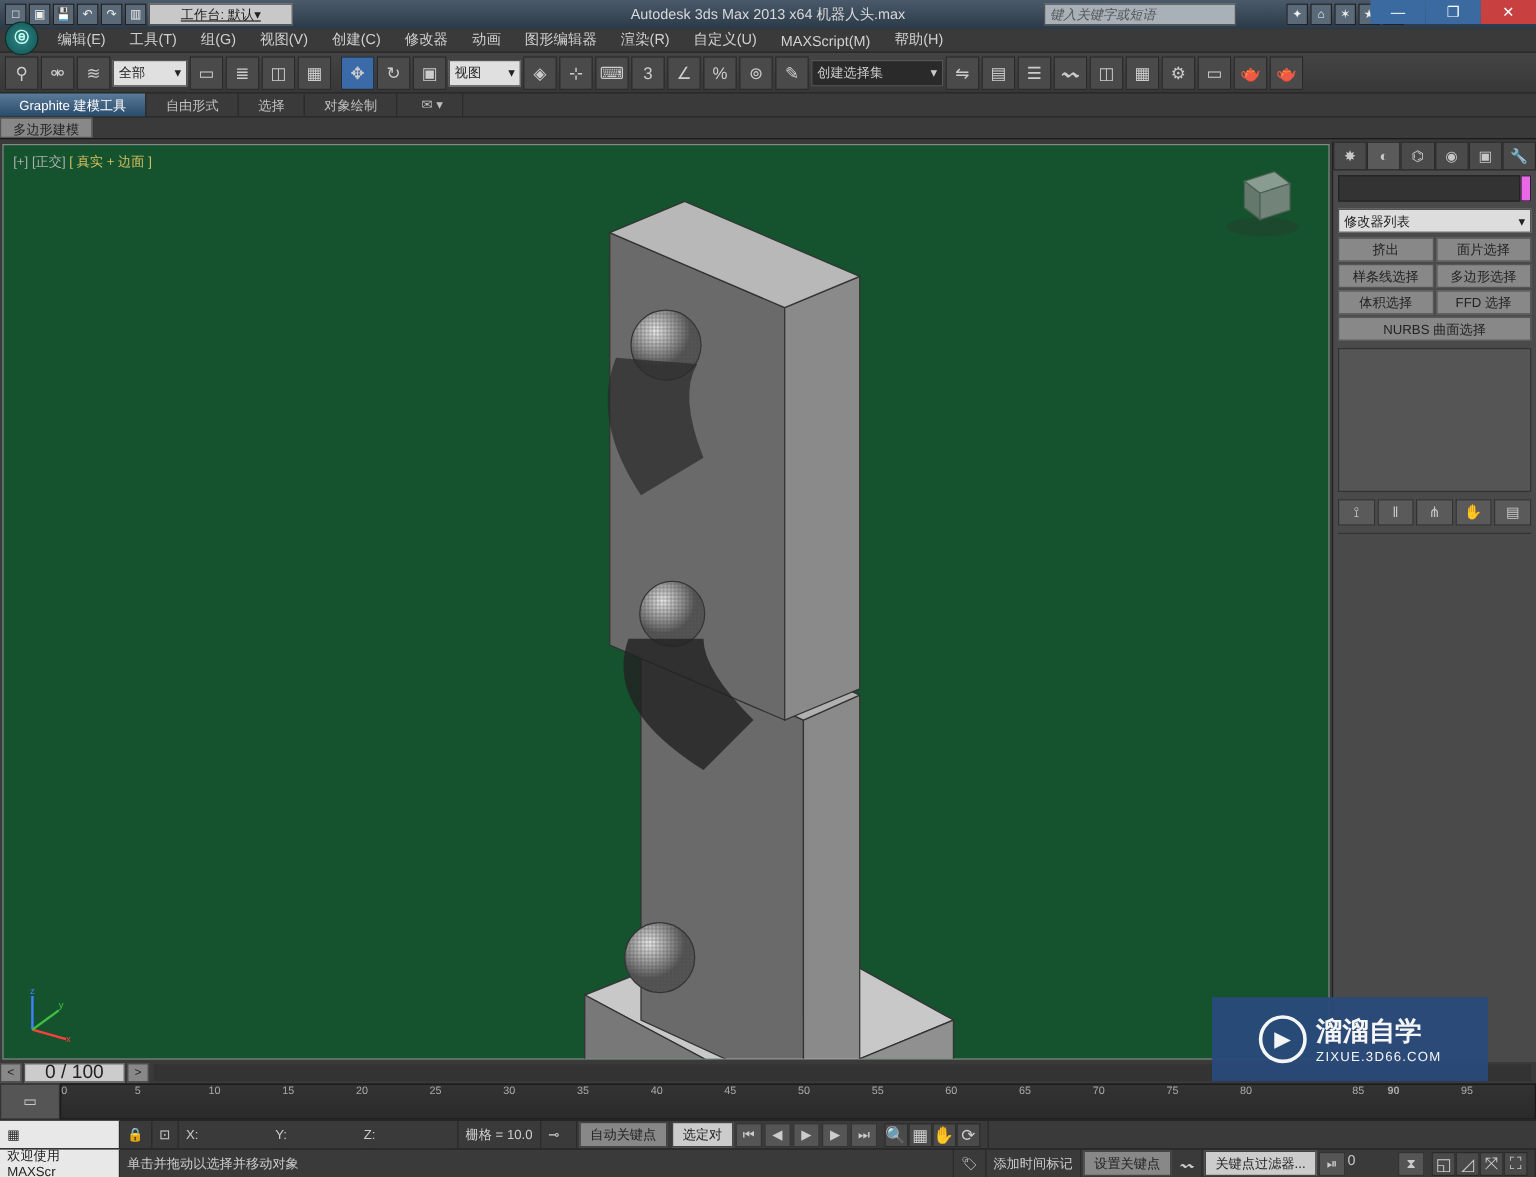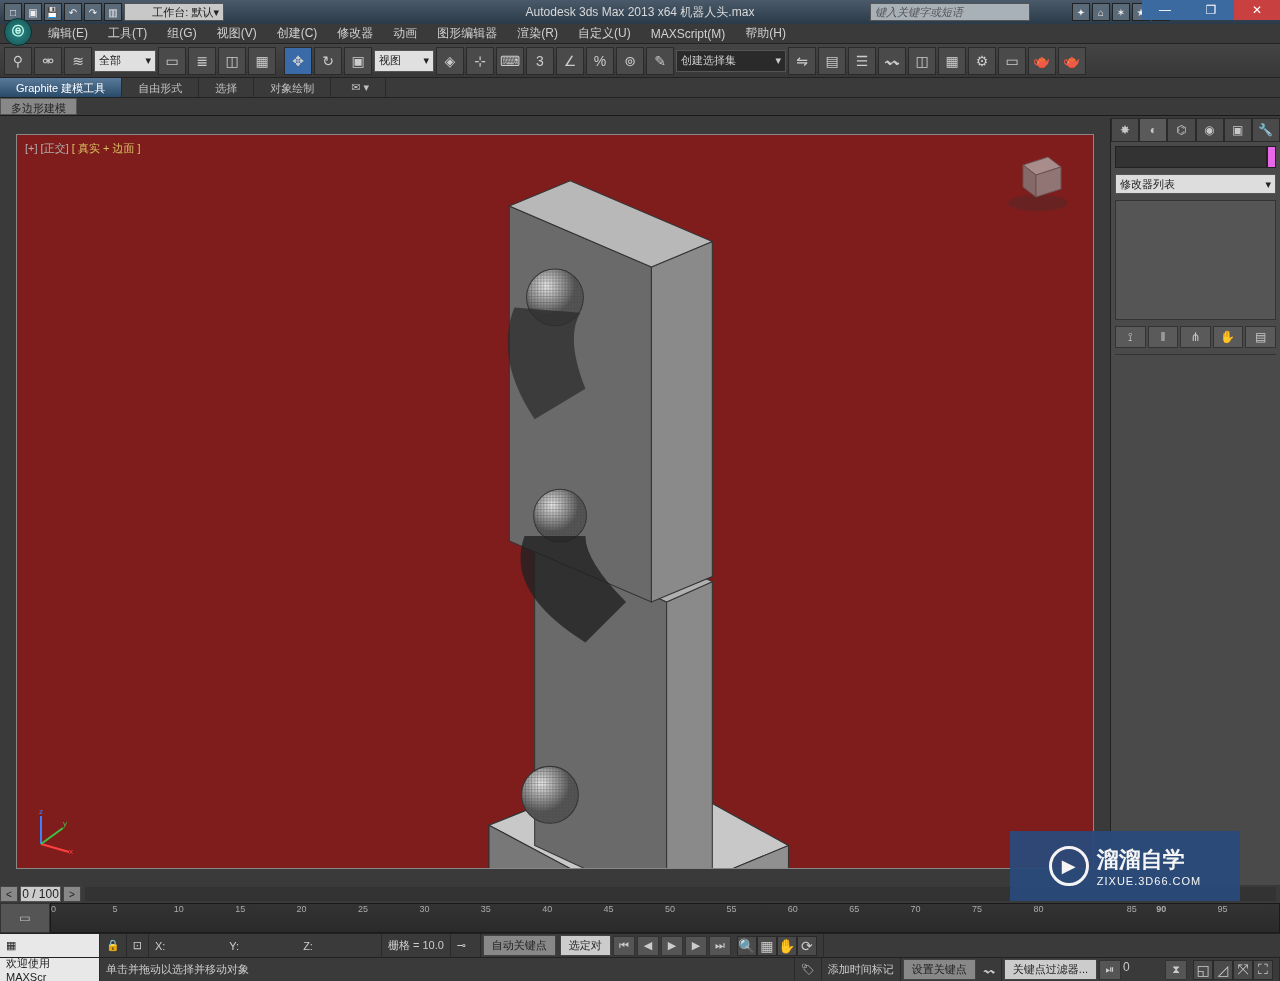"工作台: 默认" .titlebar .ws-combo { justify-content: flex-end -> center; text-decoration: none -> underline; width: 100px -> 120px }
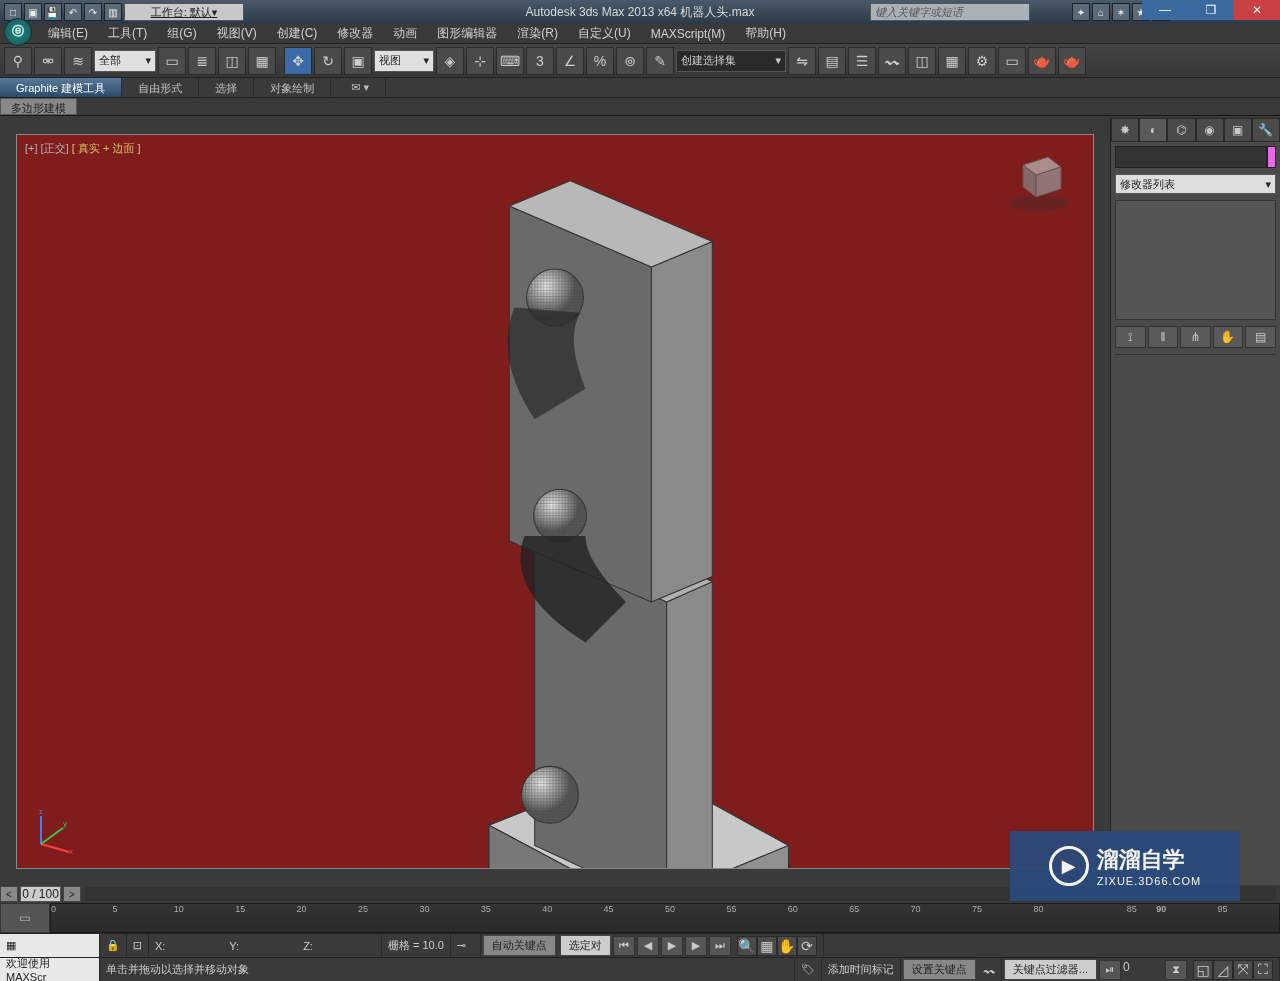"[+] [正交] [ 真实 +" .viewport { background: #7f1d1d -> #14532d; margin: 16px -> 2px }
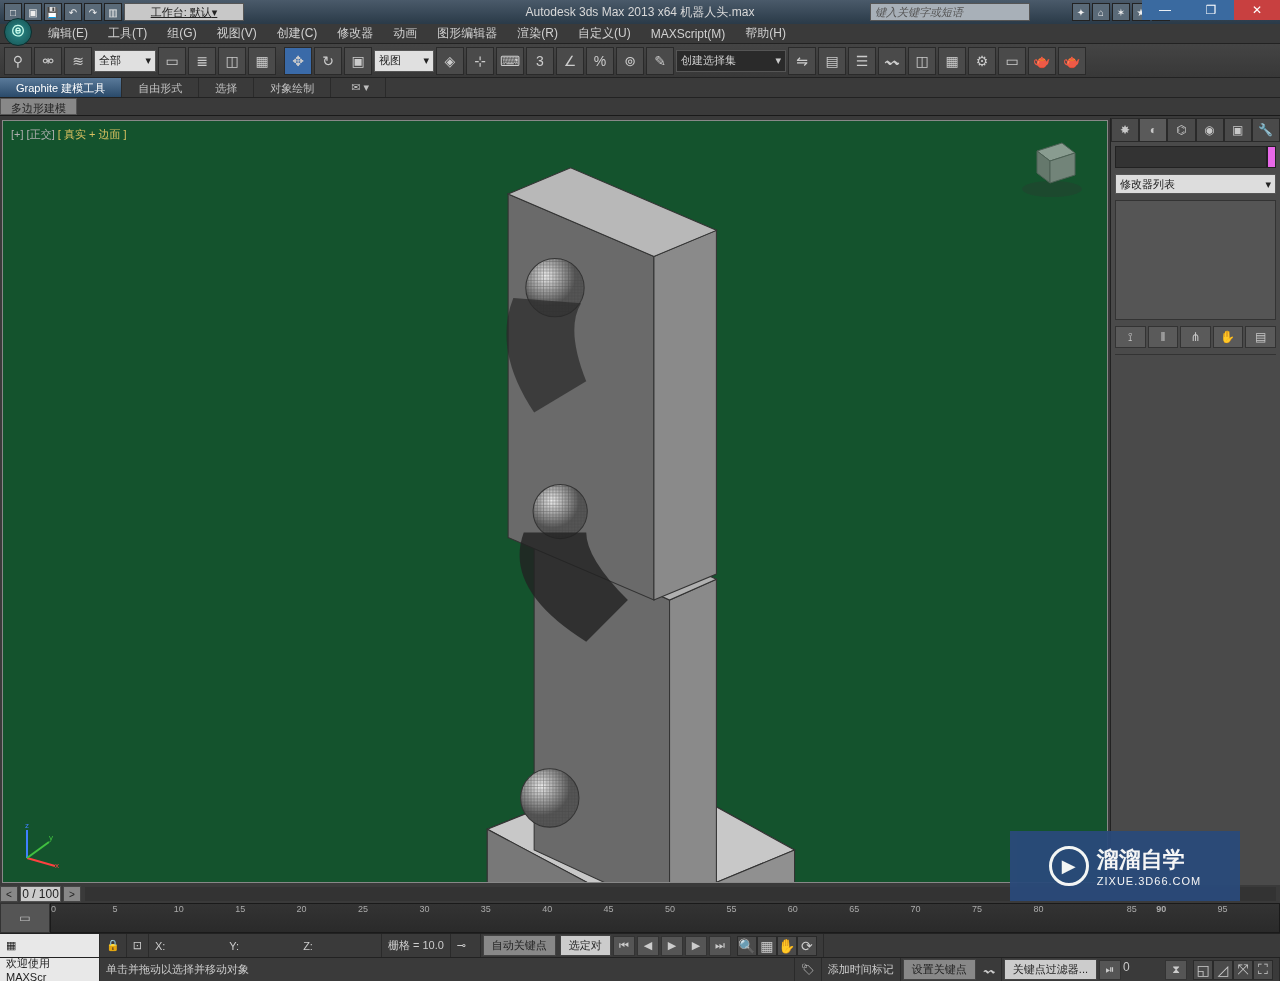"挤出" div.mod-btns { html: none -> <div> <div>挤出</div> <div>面片选择</div> <div>样条线选择</div> <div>多边形选择</div> <div>体积选择</div> <div>FFD 选择</div> <div>NURBS 曲面选择</div> </div> }
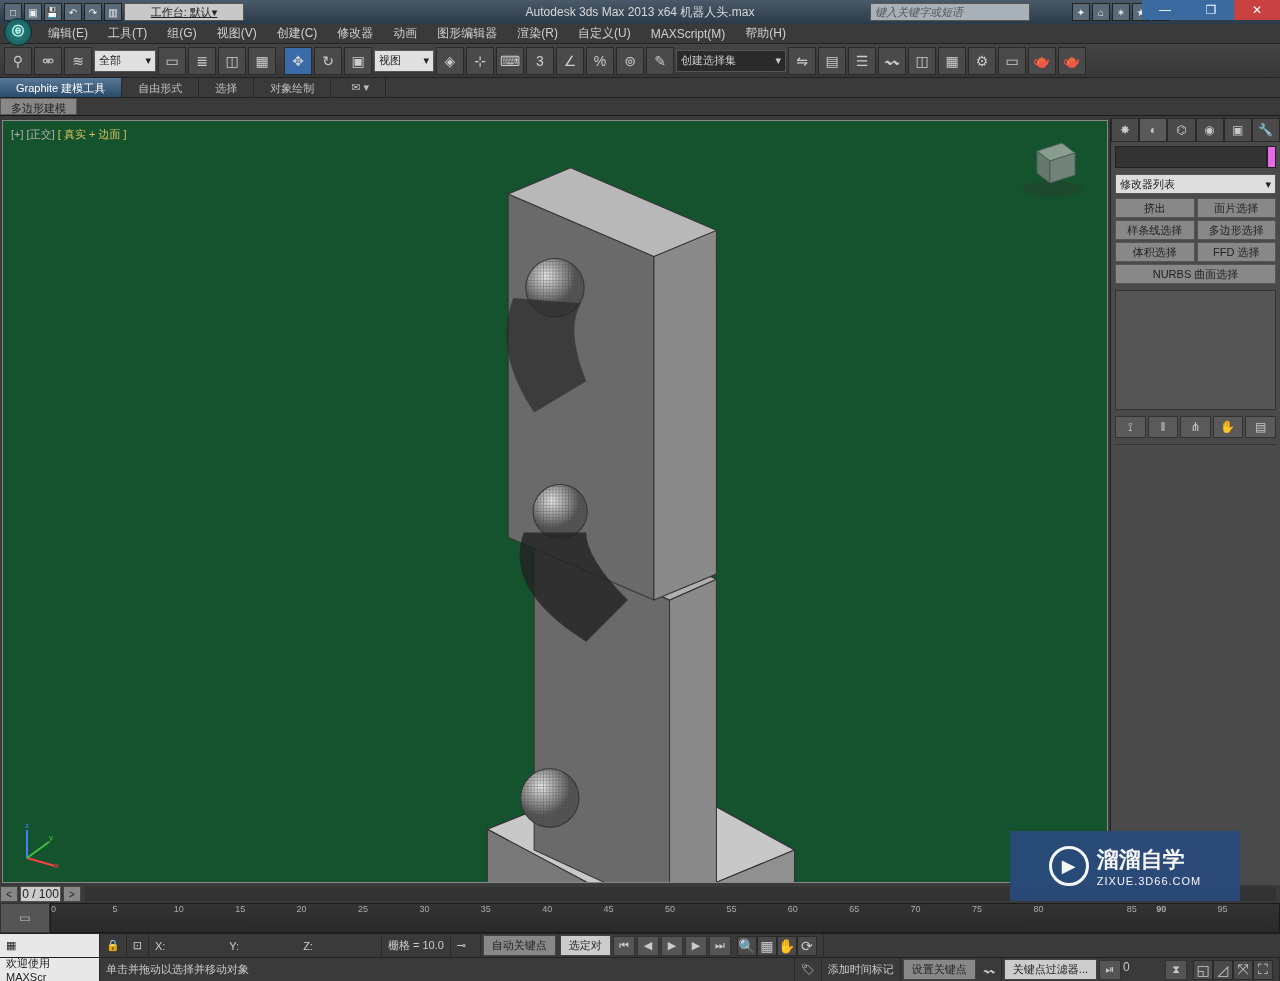"0 / 100" .timeslider-row .ts-handle { font-size: 12px -> 16px; width: 41px -> 84px }
